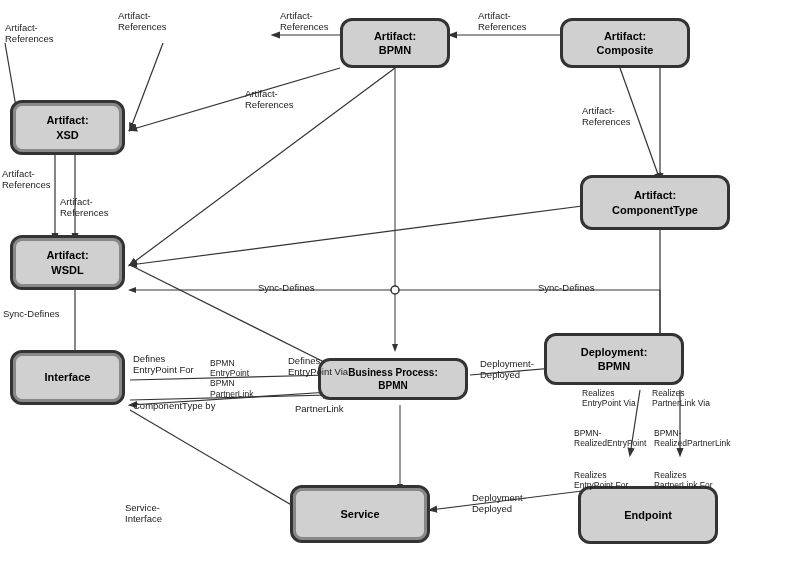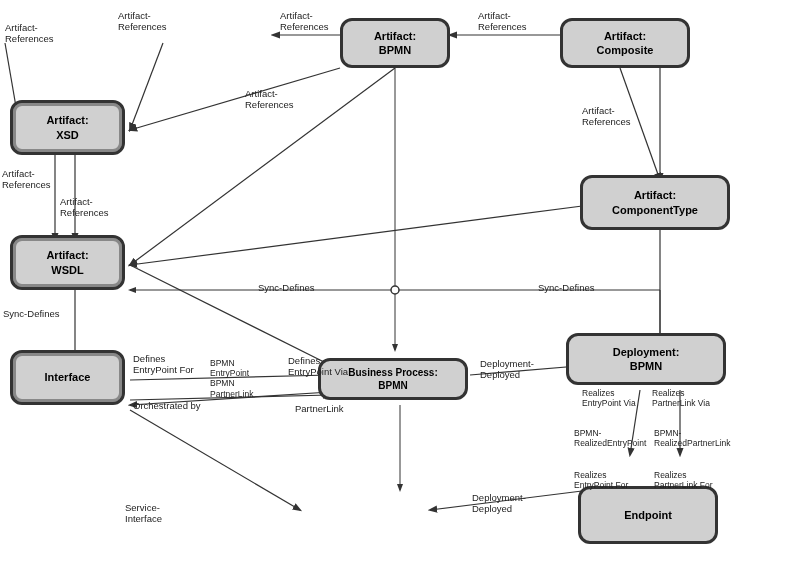"Deployment:" div.node { left: 566px -> 544px; width: 160px -> 140px }
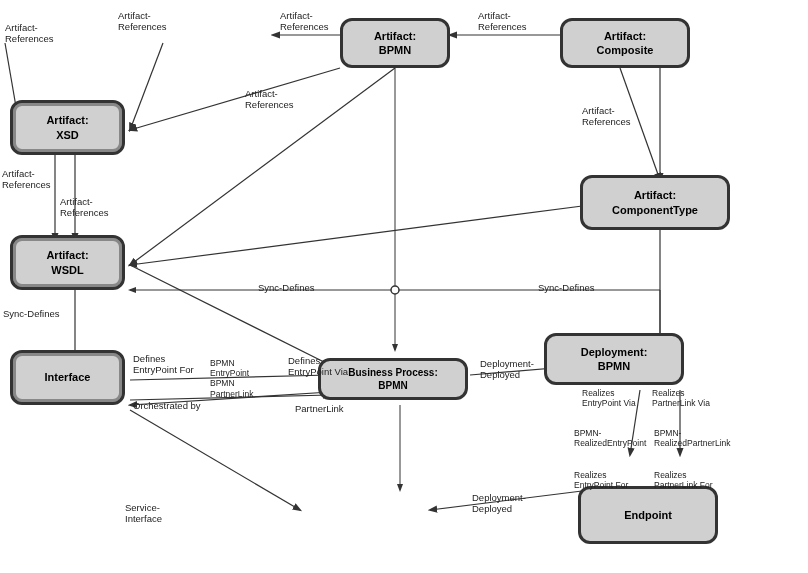"Orchestrated by" div.label { text: Orchestrated -> ComponentType }
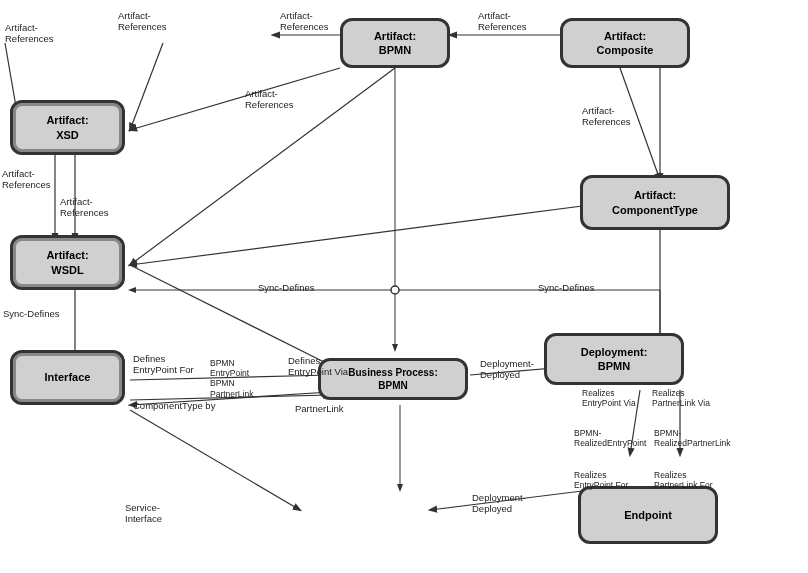"Service" div.node { html: none -> <div> <span>Service</span> </div> }
